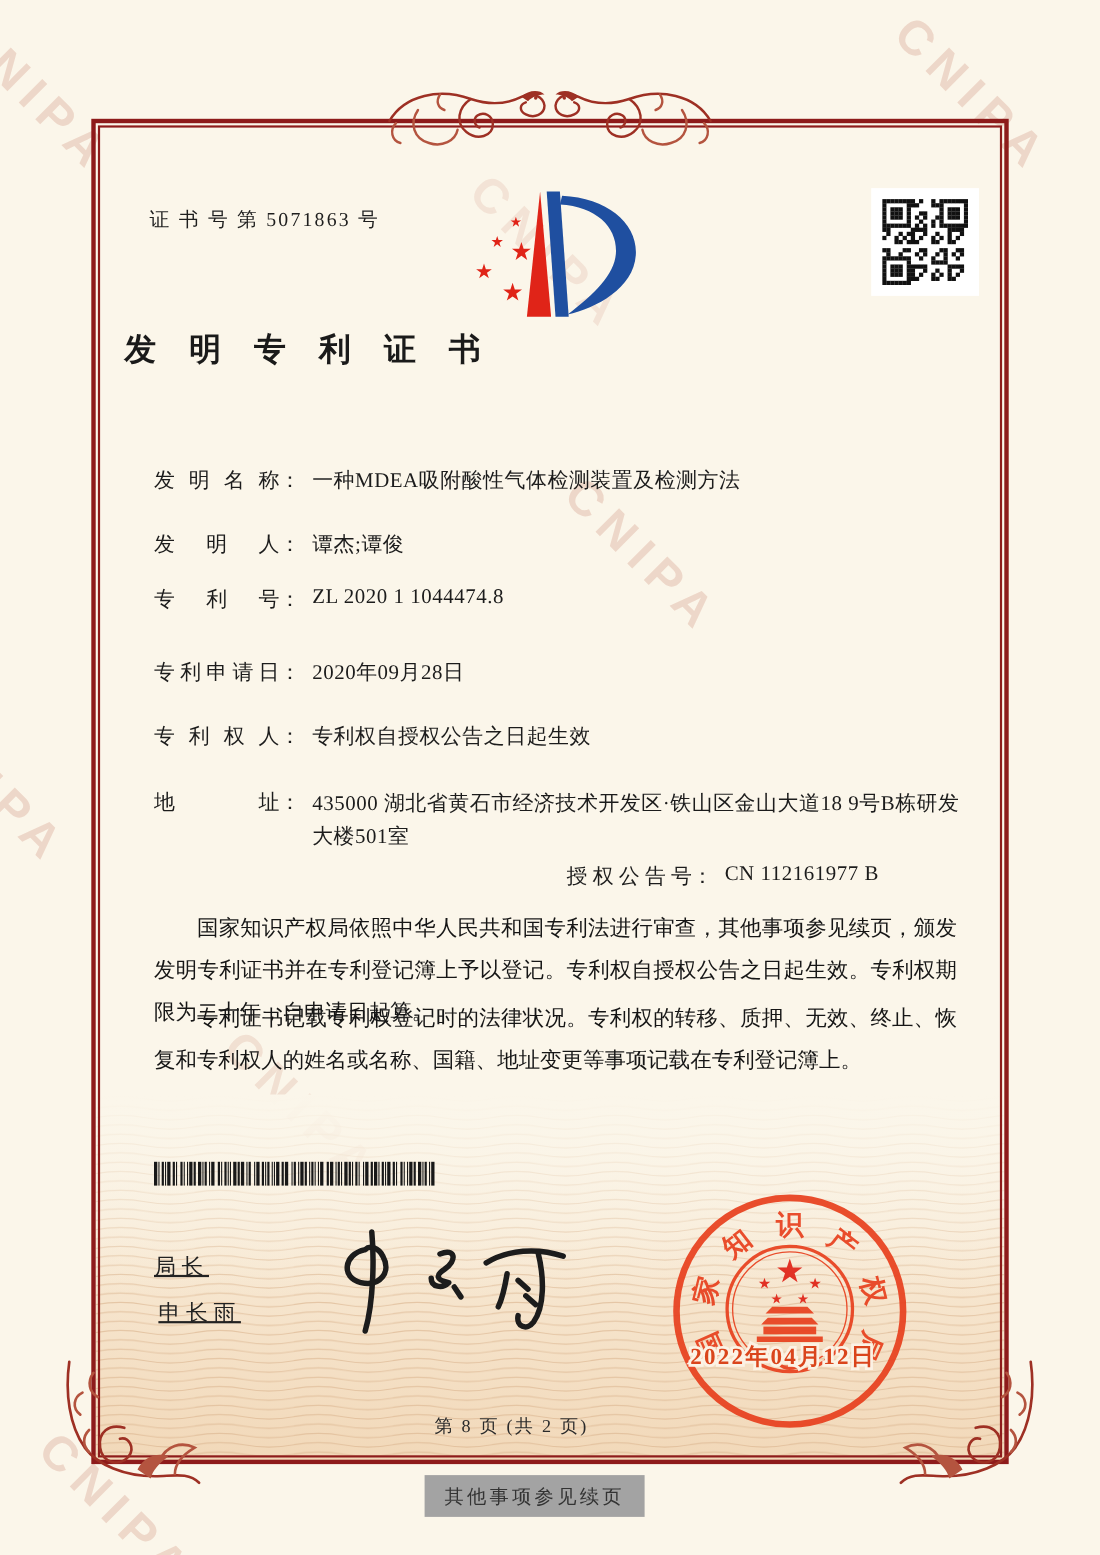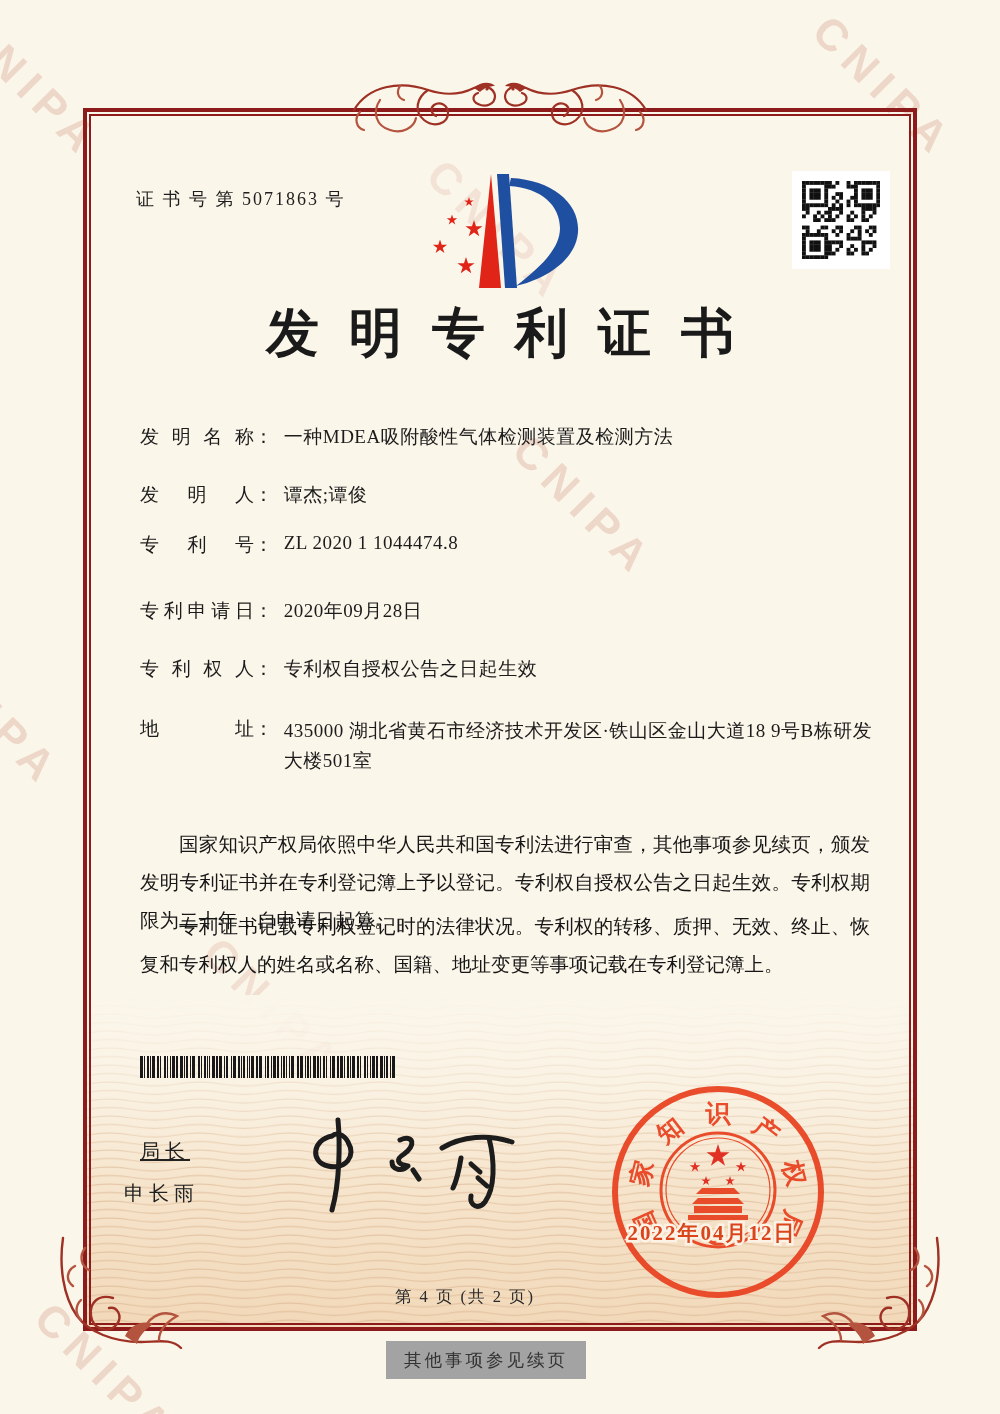"发明专利证书" .title { font-size: 53px -> 29px; text-align: center -> left }
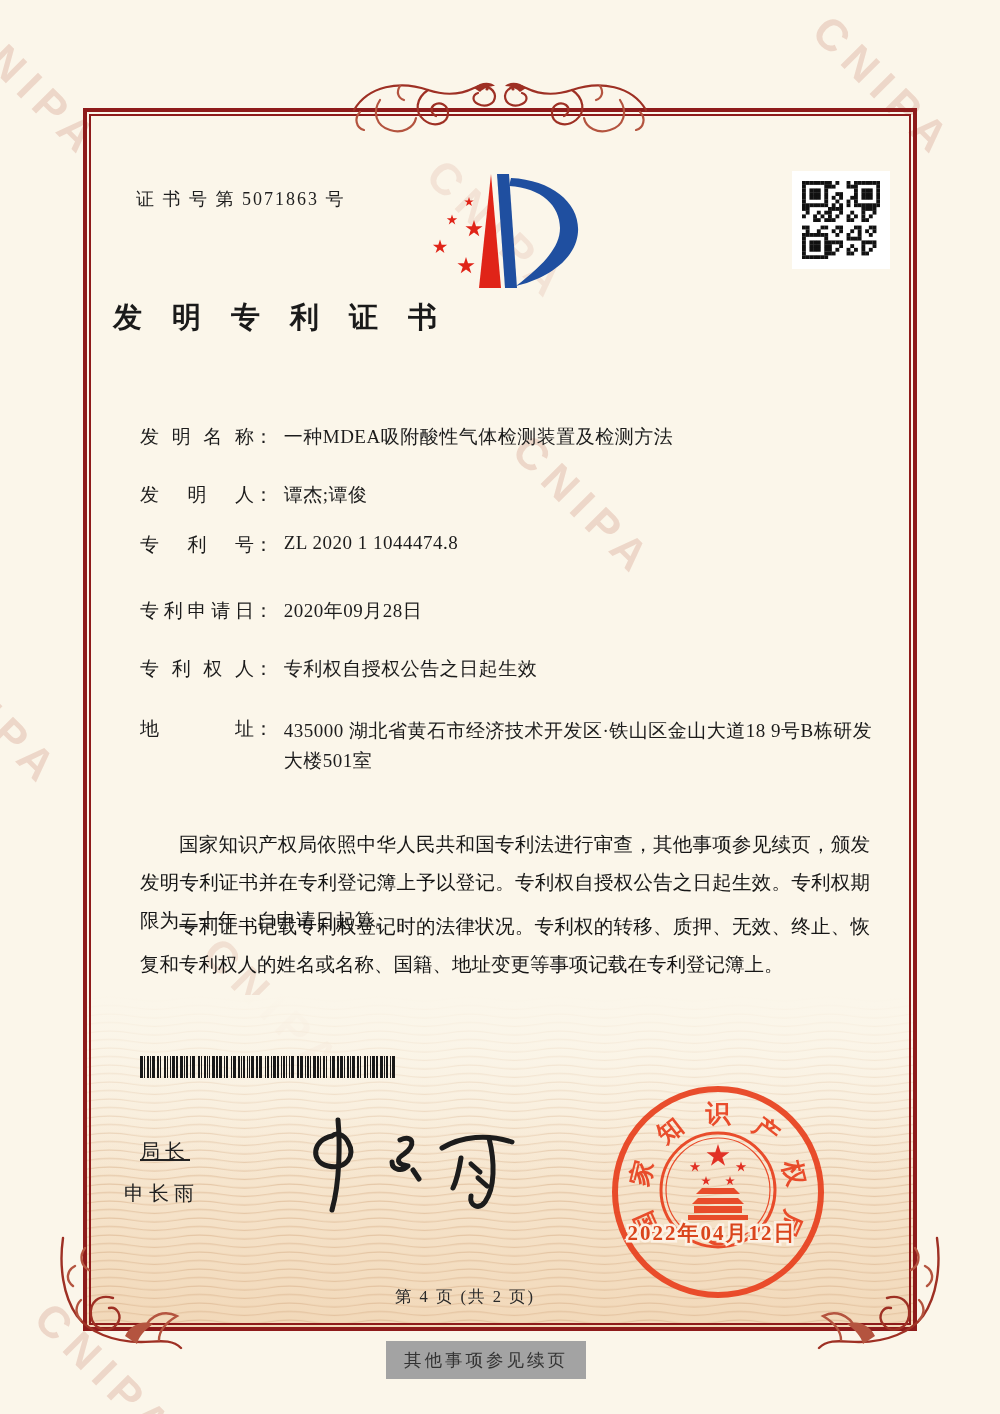"授 权 公 告 号：" span.auth2 { html: none -> <span> <span>授 权 公 告 号</span><span>：</span> <span>CN 112161977 B</span> </span> }
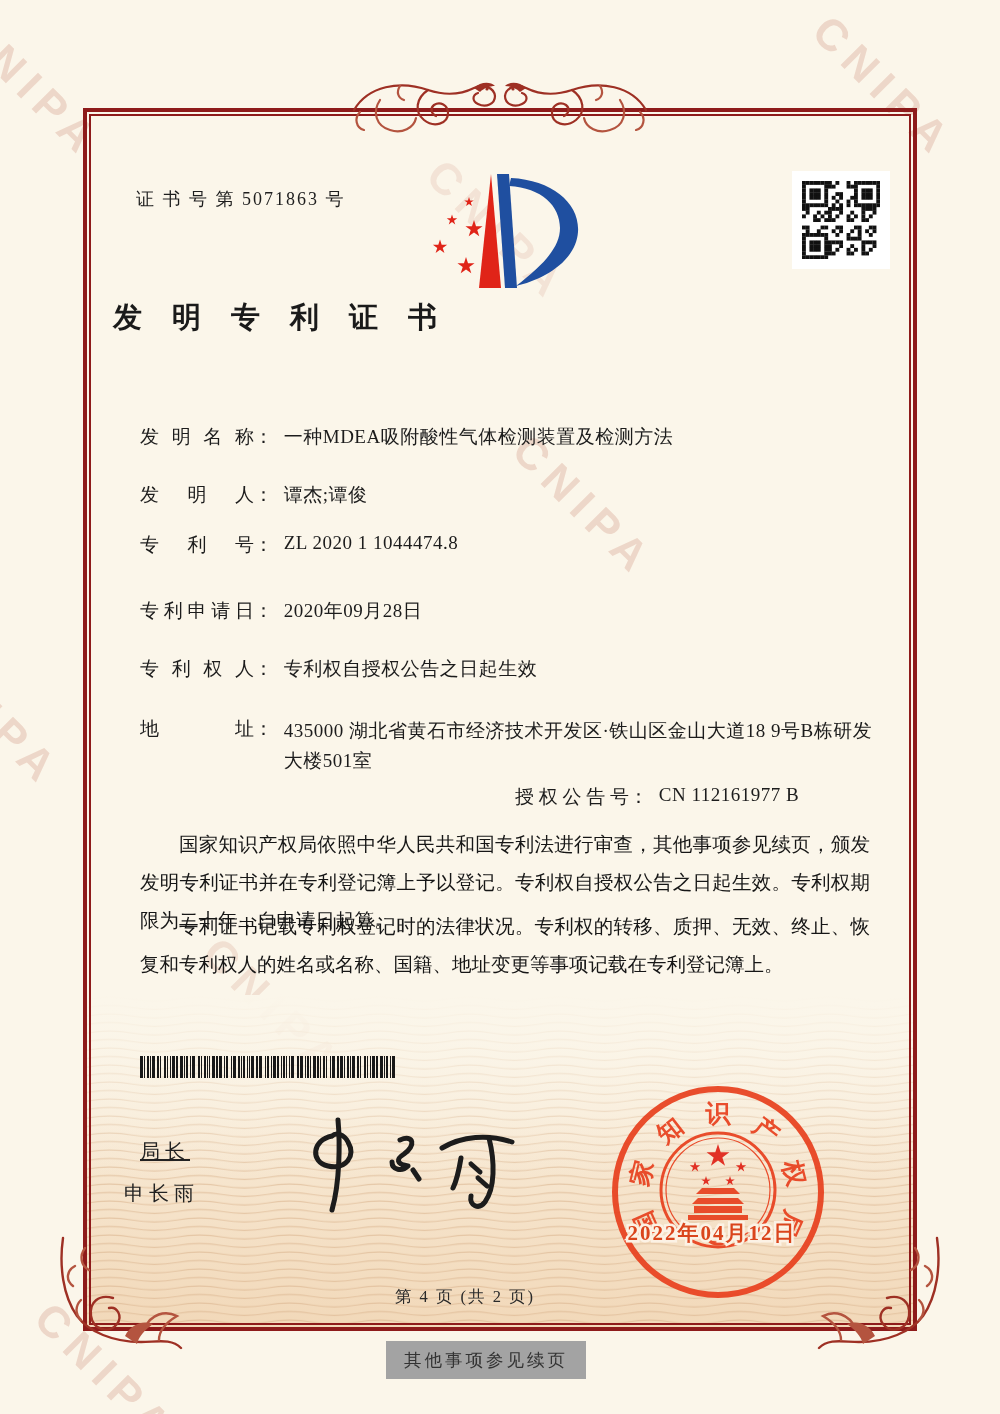"申长雨" .sig-name { left: 124px -> 144px; text-decoration: none -> underline }
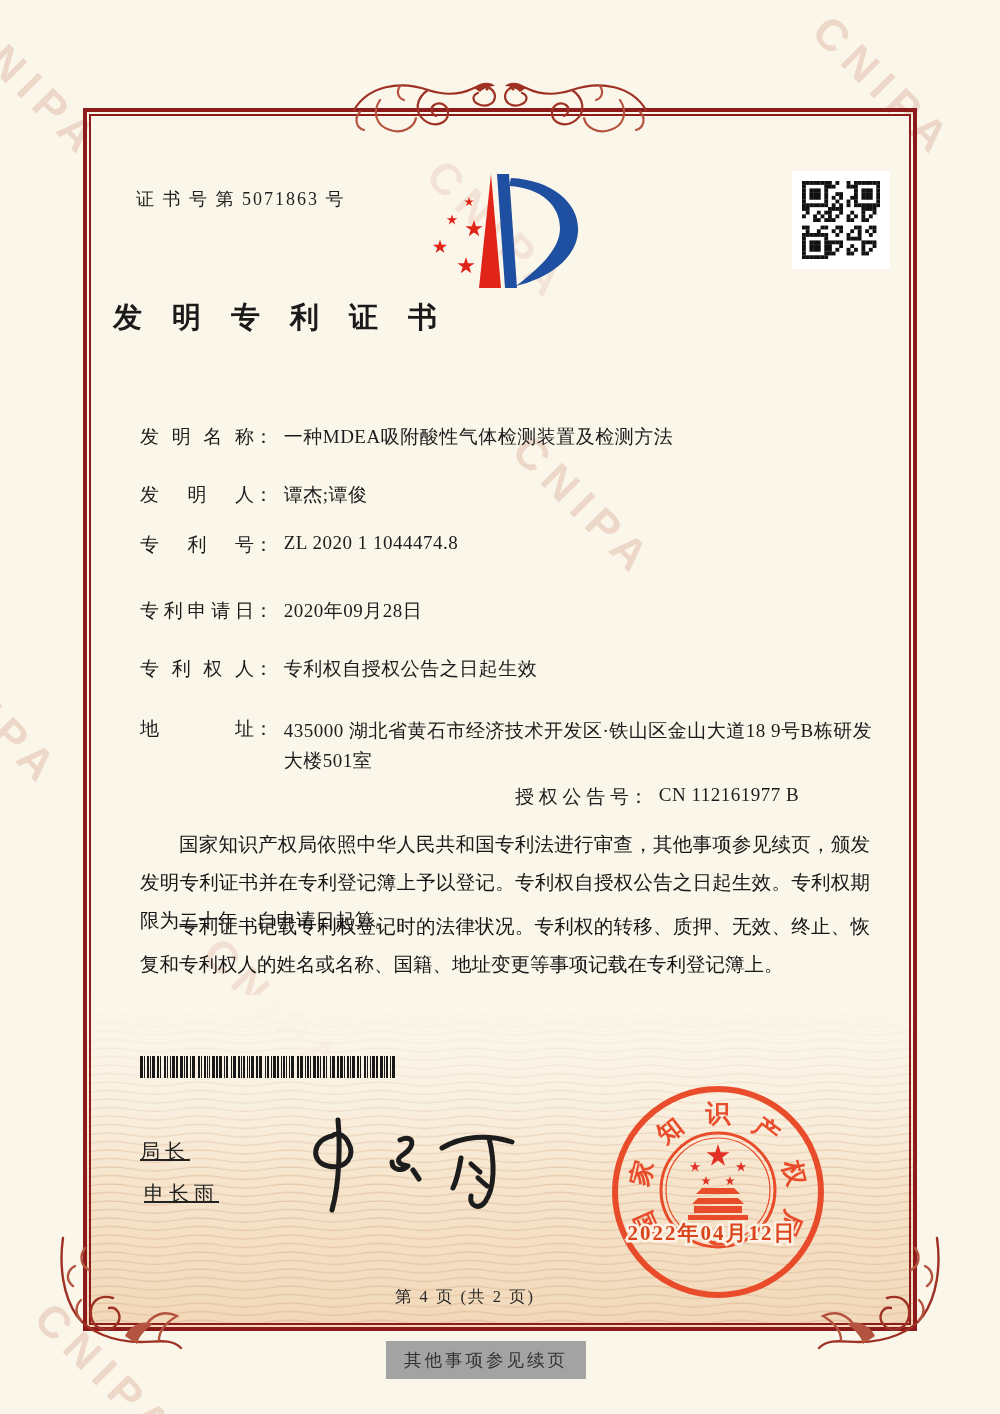"第 4 页 (共 2" div.page-info { text: 4 -> 8 }
